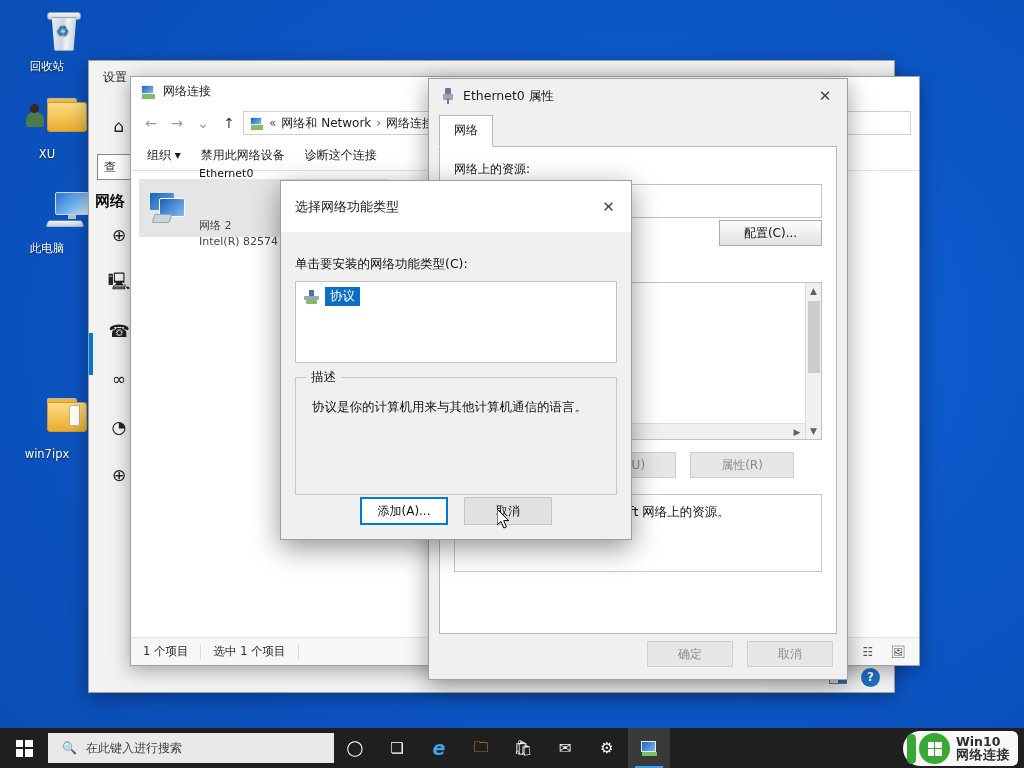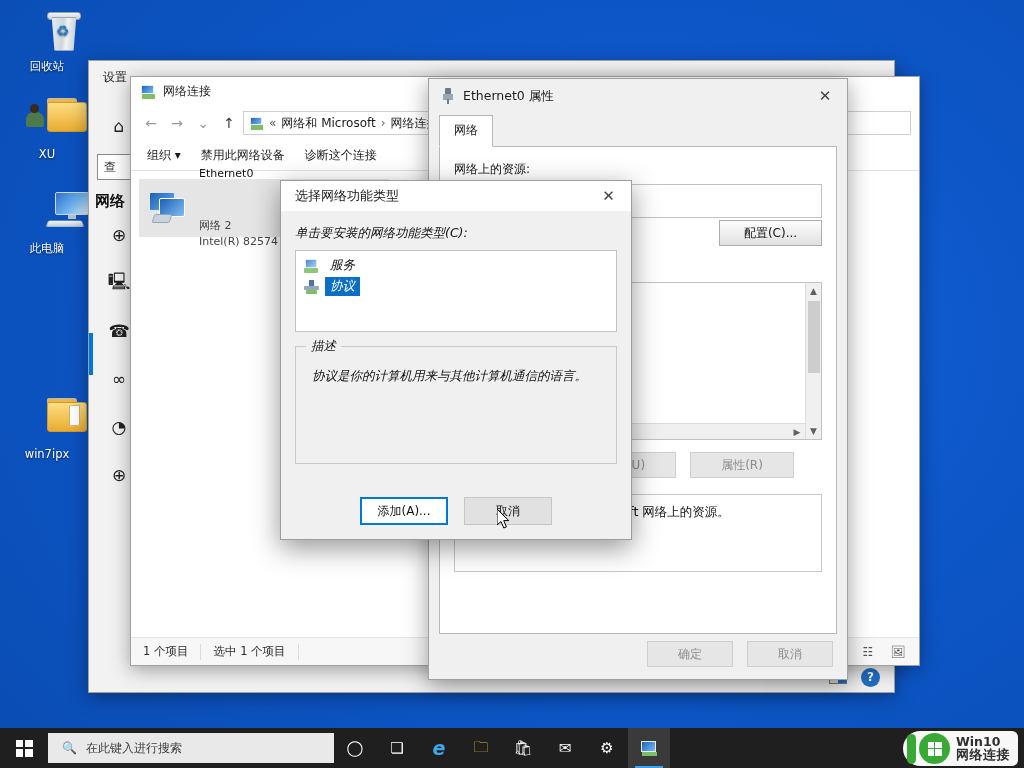"网络和 Microsoft" span { text: Microsoft -> Network }
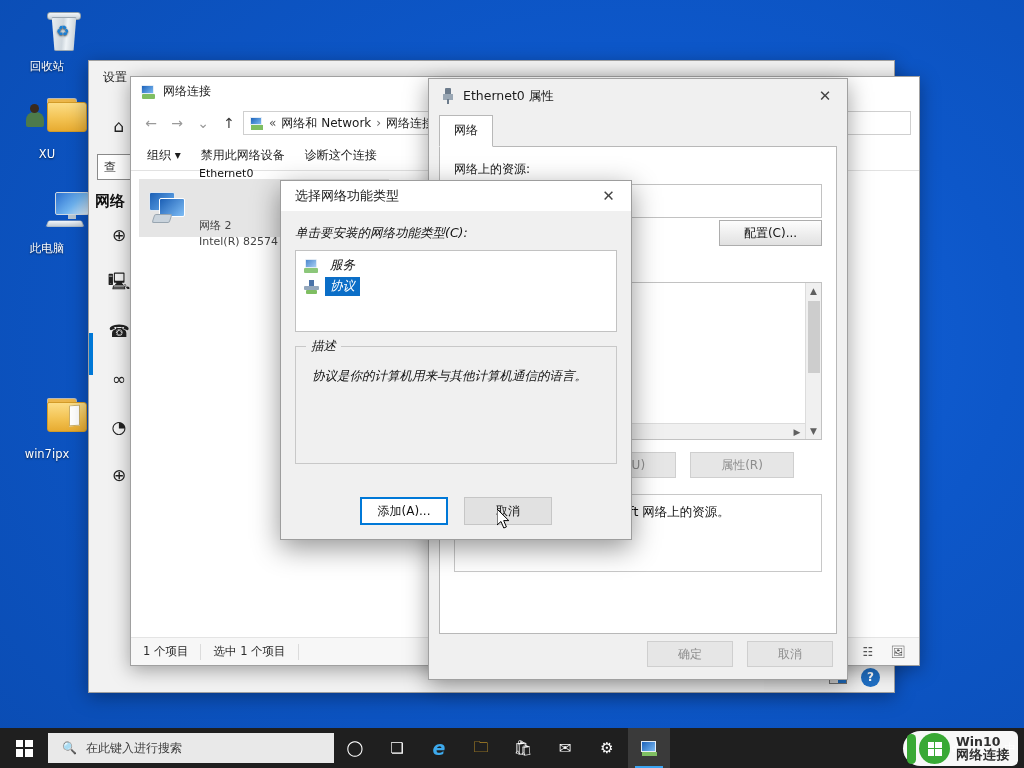"选择网络功能类型" .fd-title { height: 30px -> 51px }
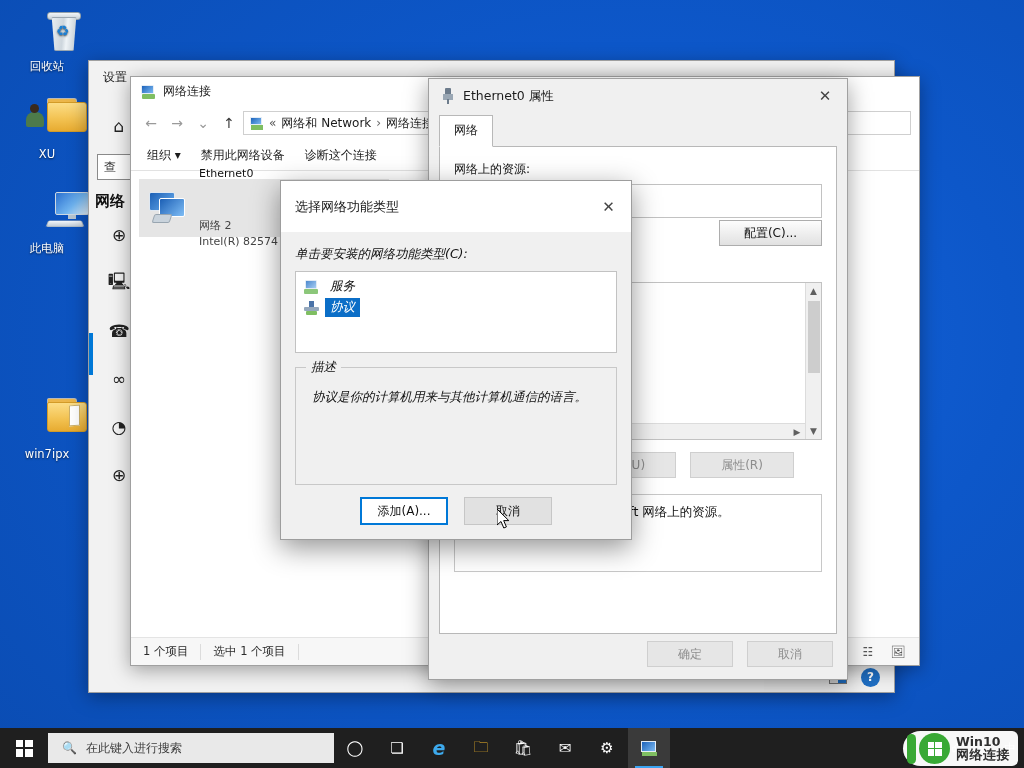"单击要安装的网络功能类型(C):" .fd-body { font-style: italic -> none; padding: 12px 14px 0 14px -> 22px 14px 0 14px }
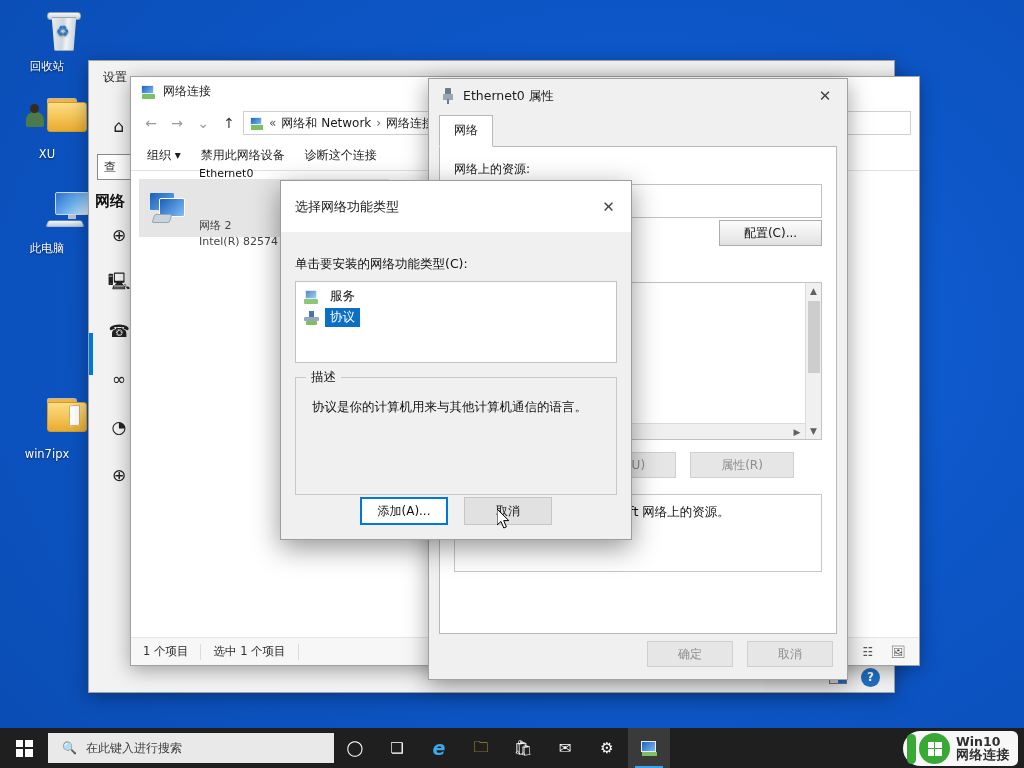"服务" div.fd-row { html: <div> <span> <i></i> <i></i> </span> <span>服务</span> </div> -> none }
